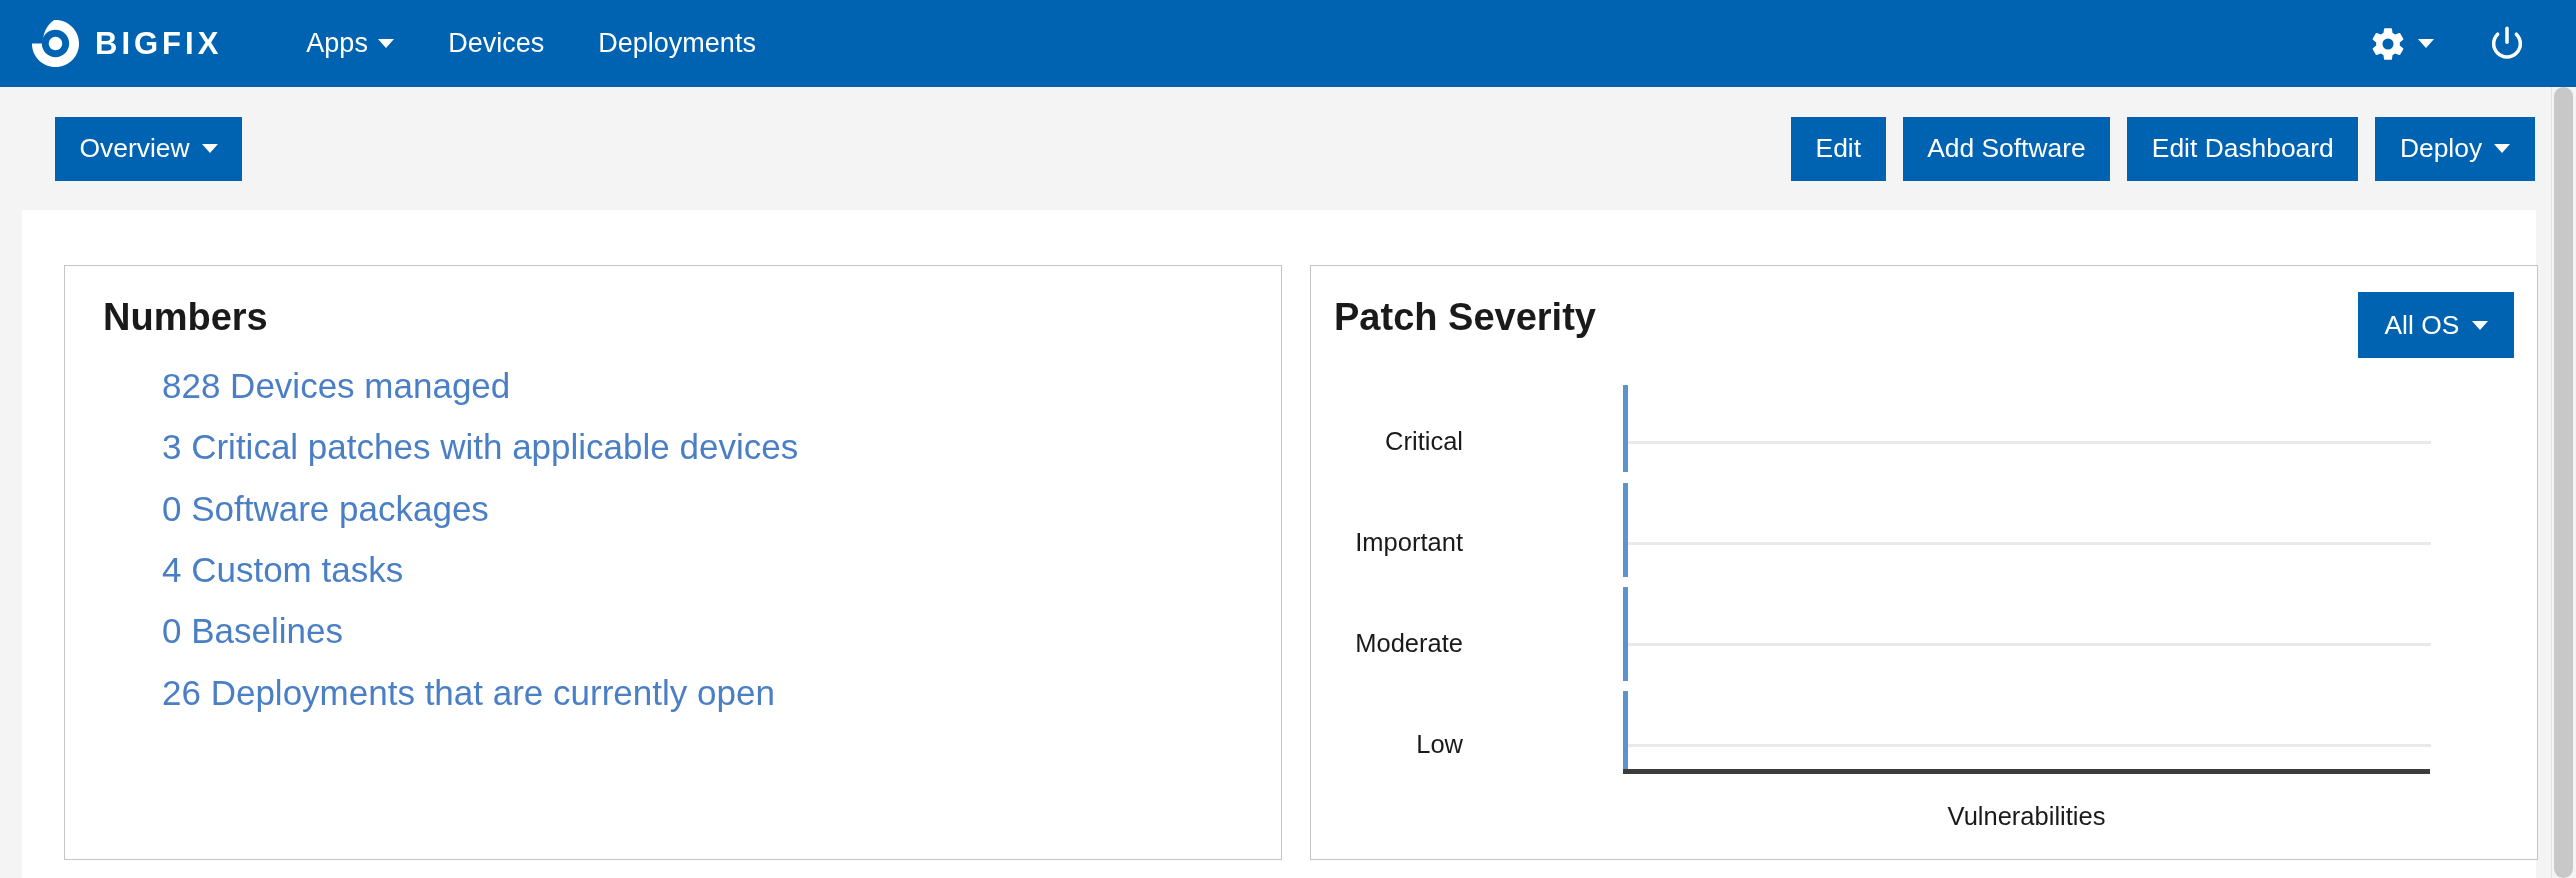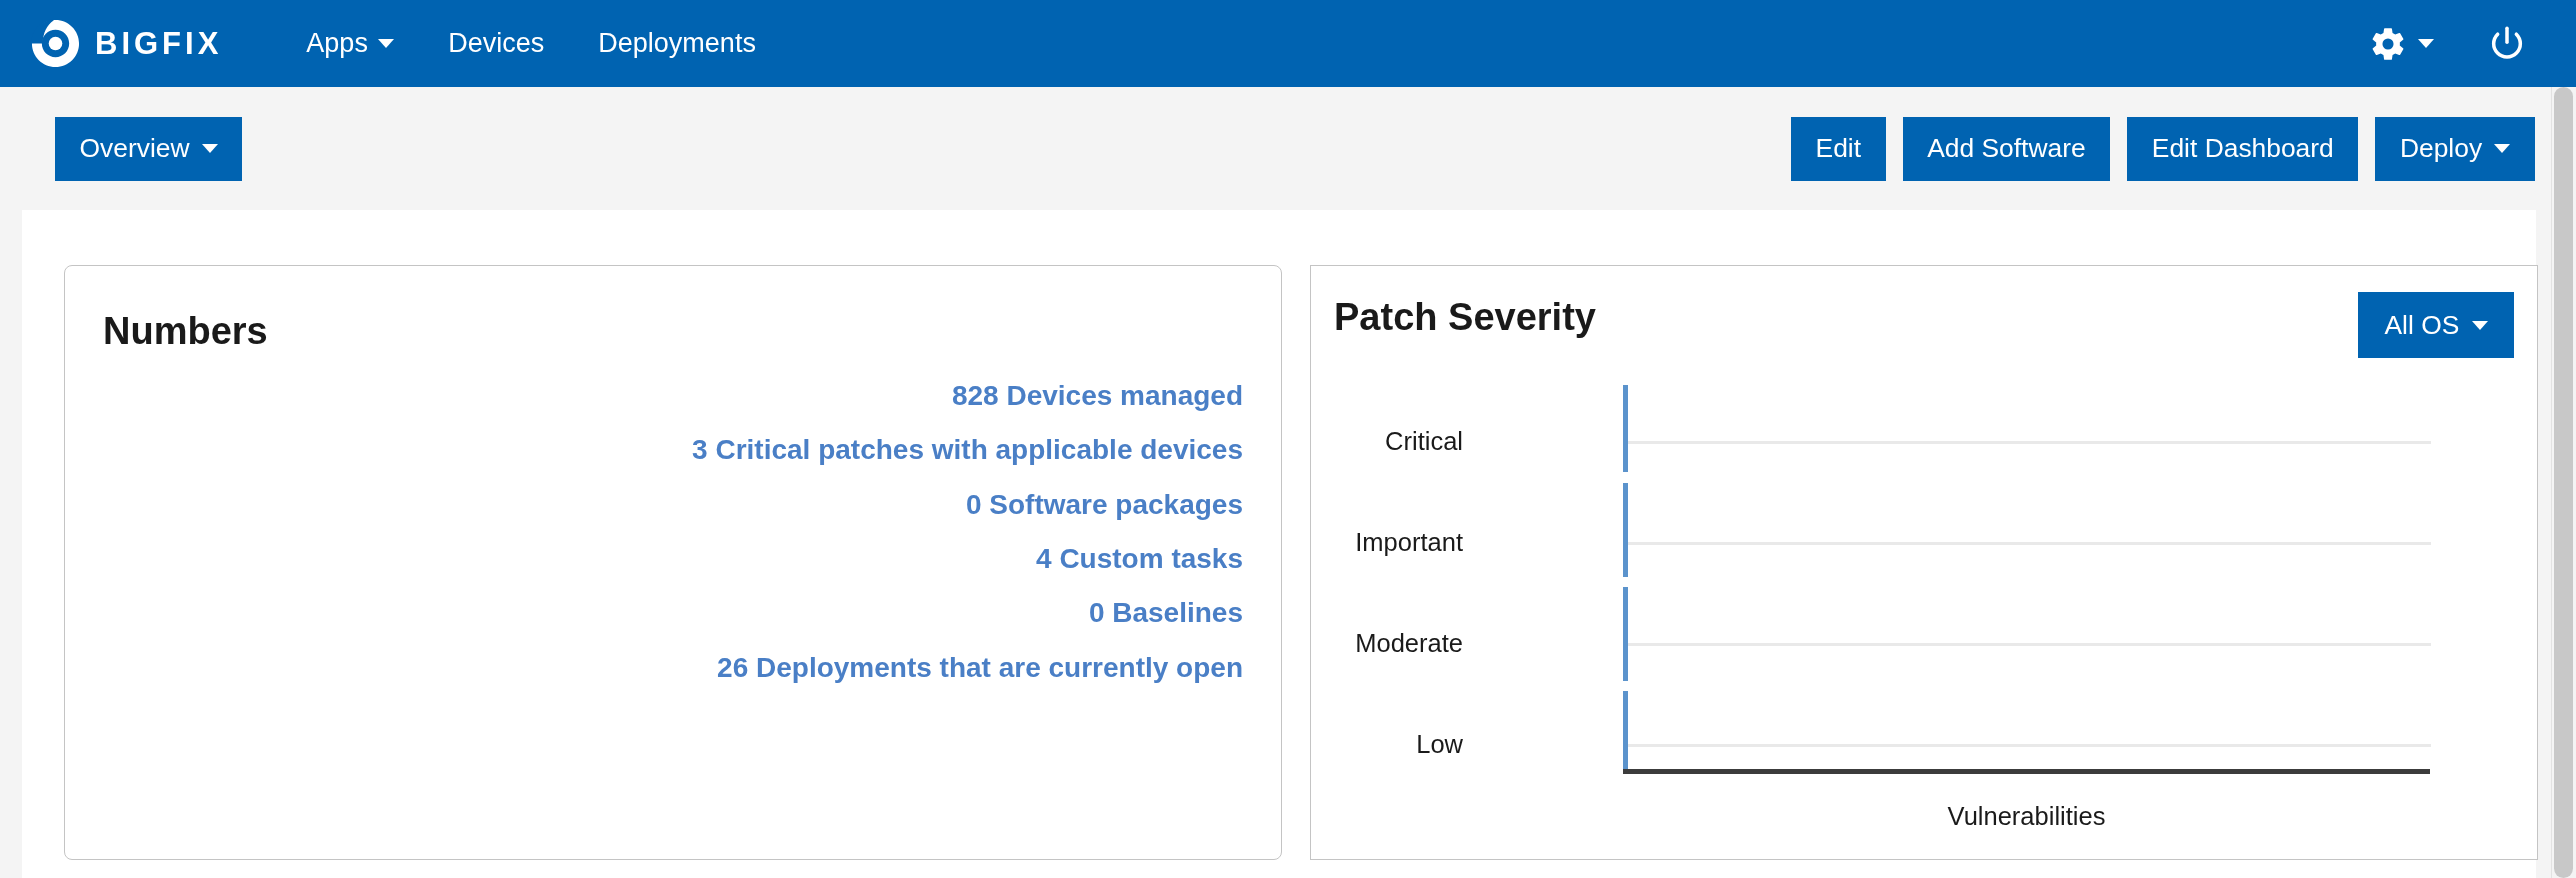"Numbers" .card-numbers { border-radius: 8px -> none; padding: 44px 38px -> 30px 38px }
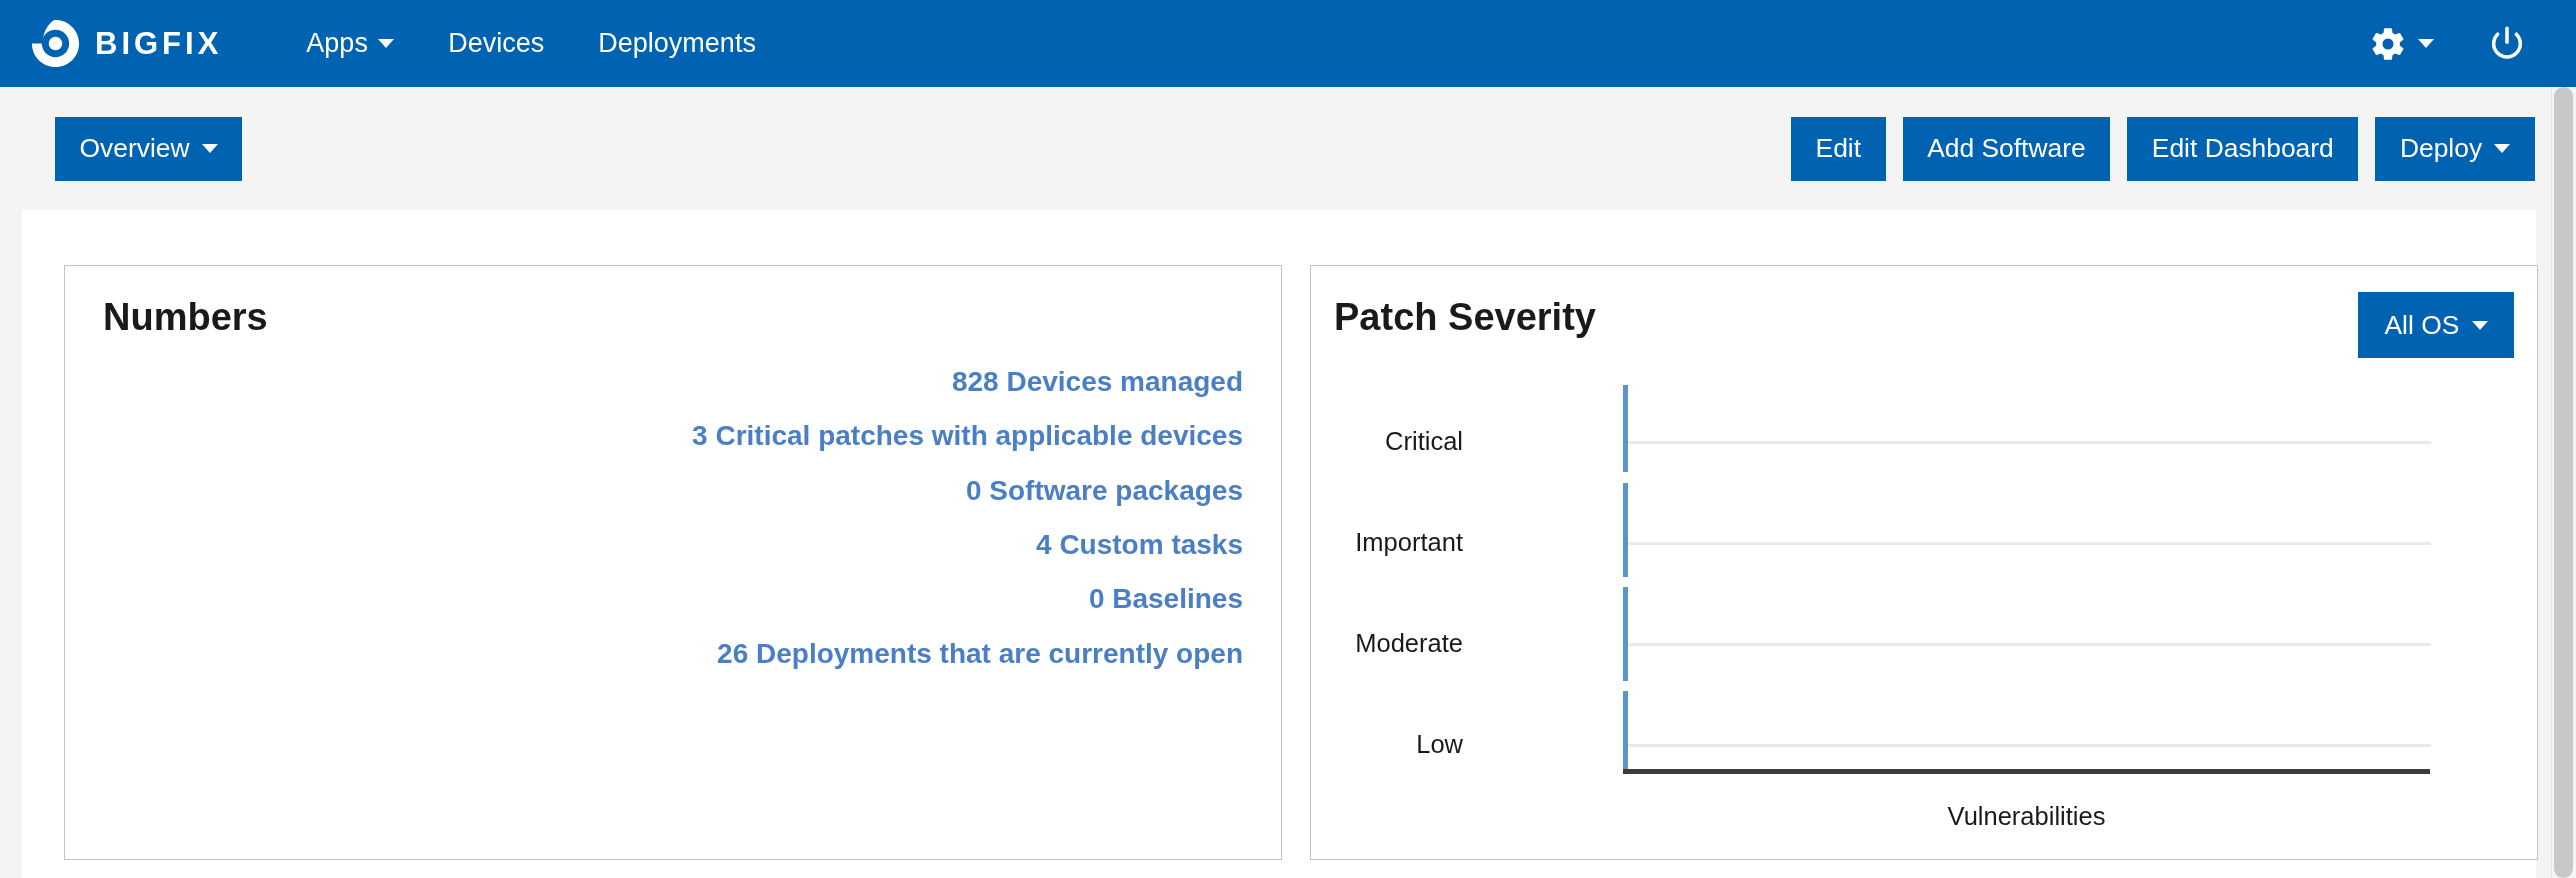"828 Devices managed" .num-item { font-size: 28px -> 35px; font-weight: 700 -> 400; text-align: right -> none }
